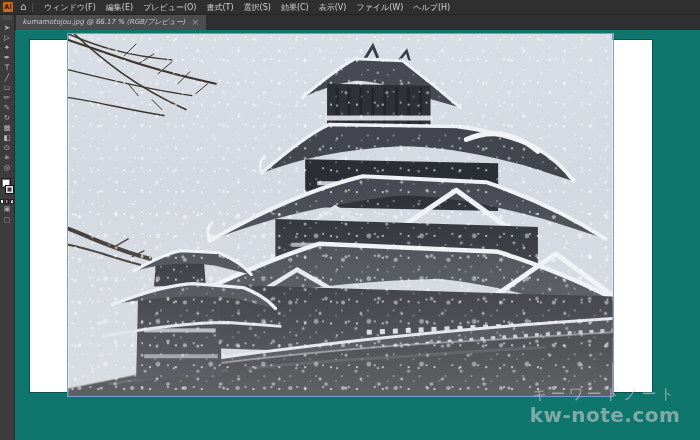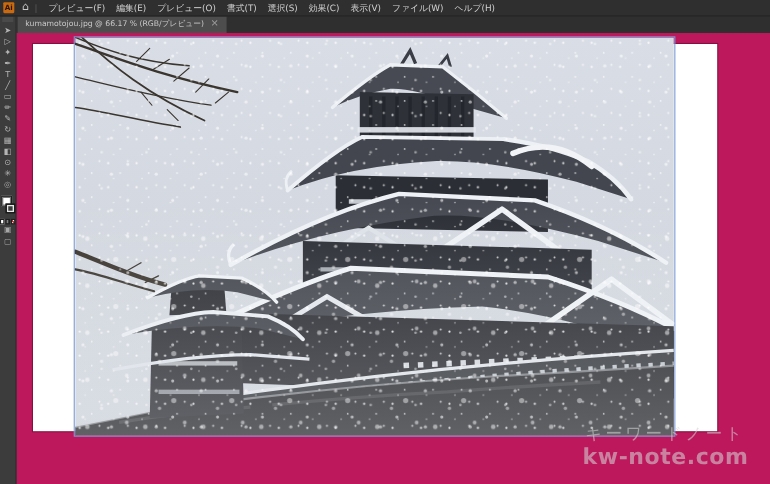"プレビュー(F)" span.menu-item { text: プレビュー -> ウィンドウ }
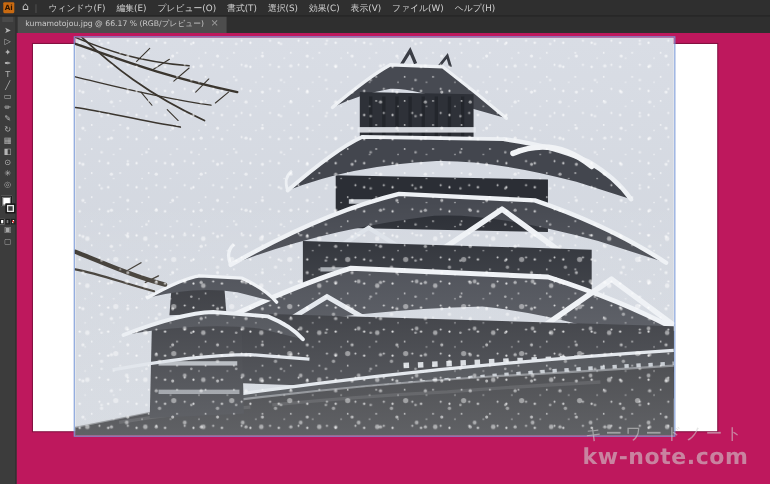"kumamotojou.jpg @ 66.17 % (RGB/プレビュー)" .doc-tab { font-style: none -> italic }
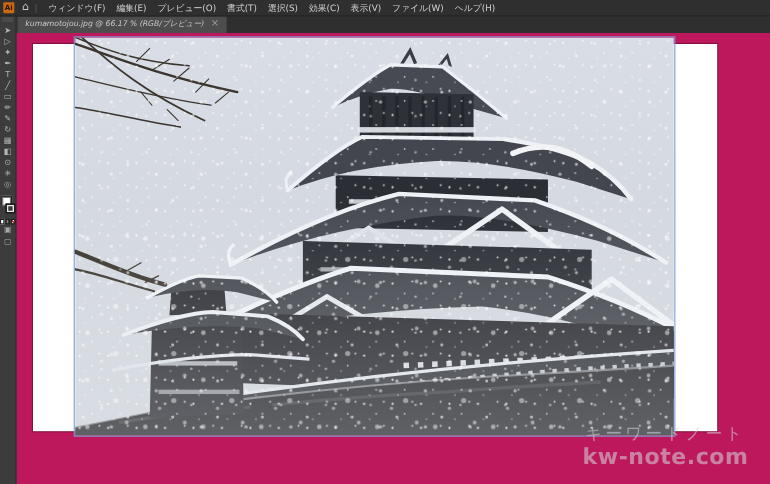"キーワードノート" .canvas { background: #be185d -> #0f766e }
